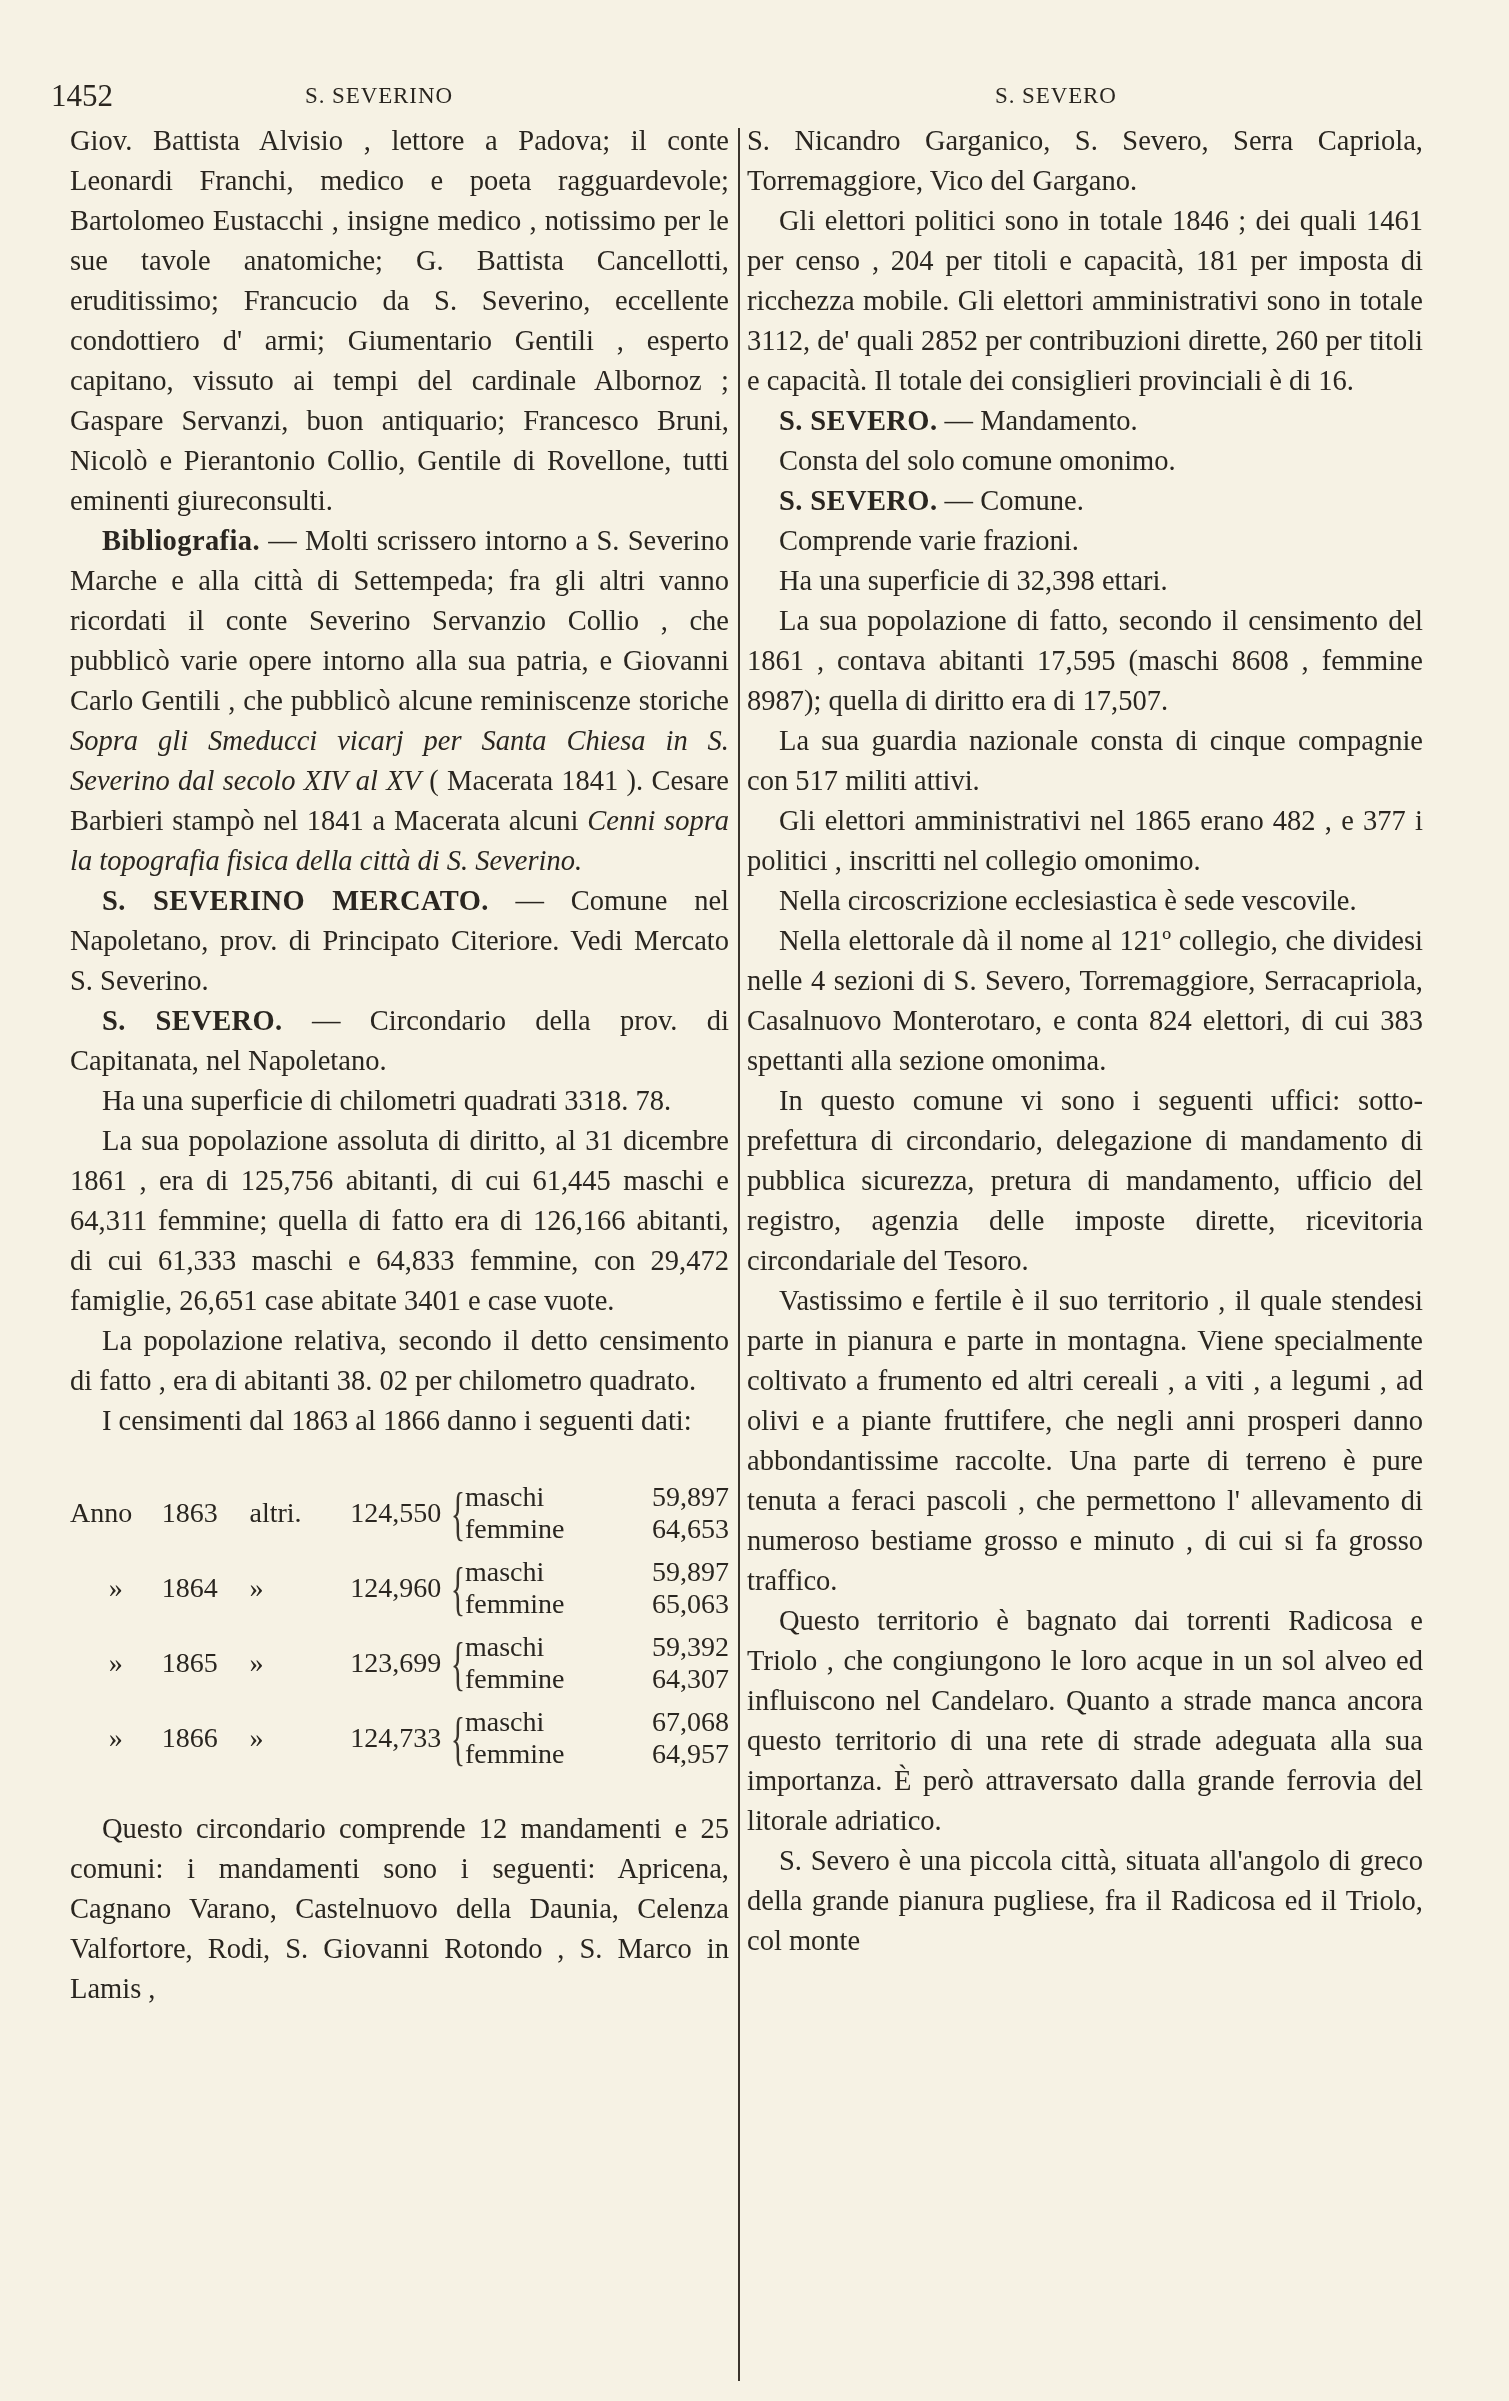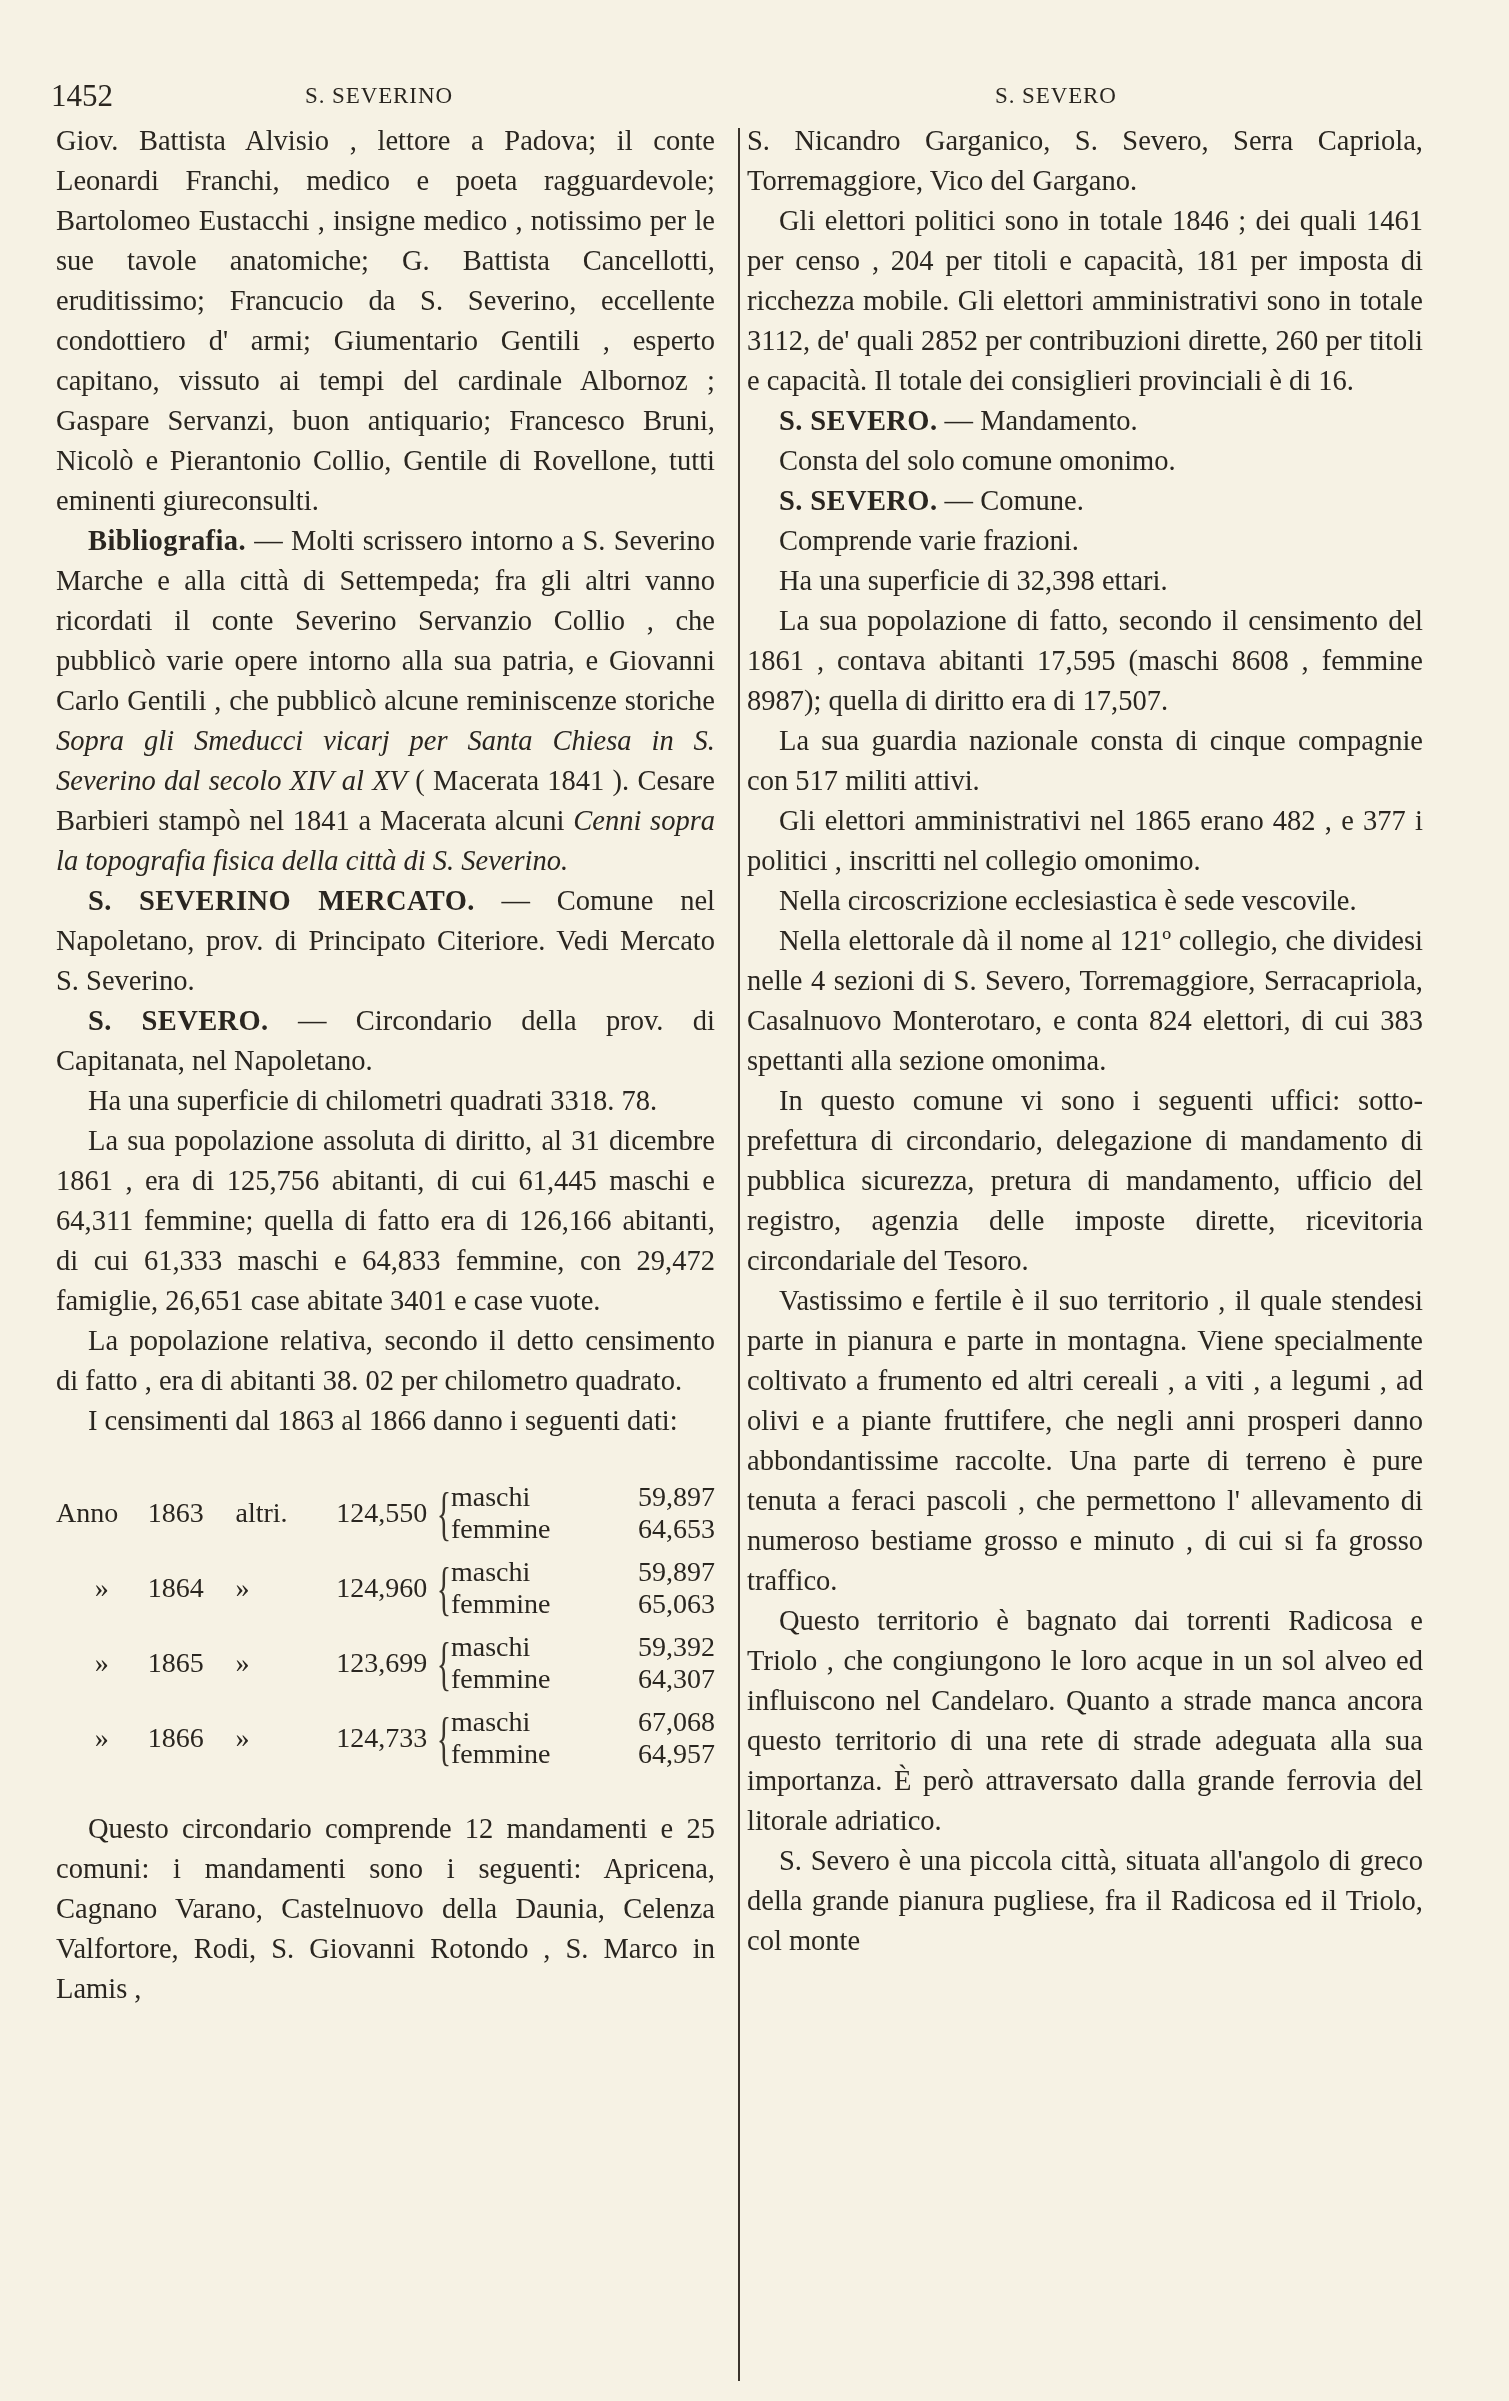"Giov. Battista Alvisio , lettore" .col-left { left: 56px -> 70px }
